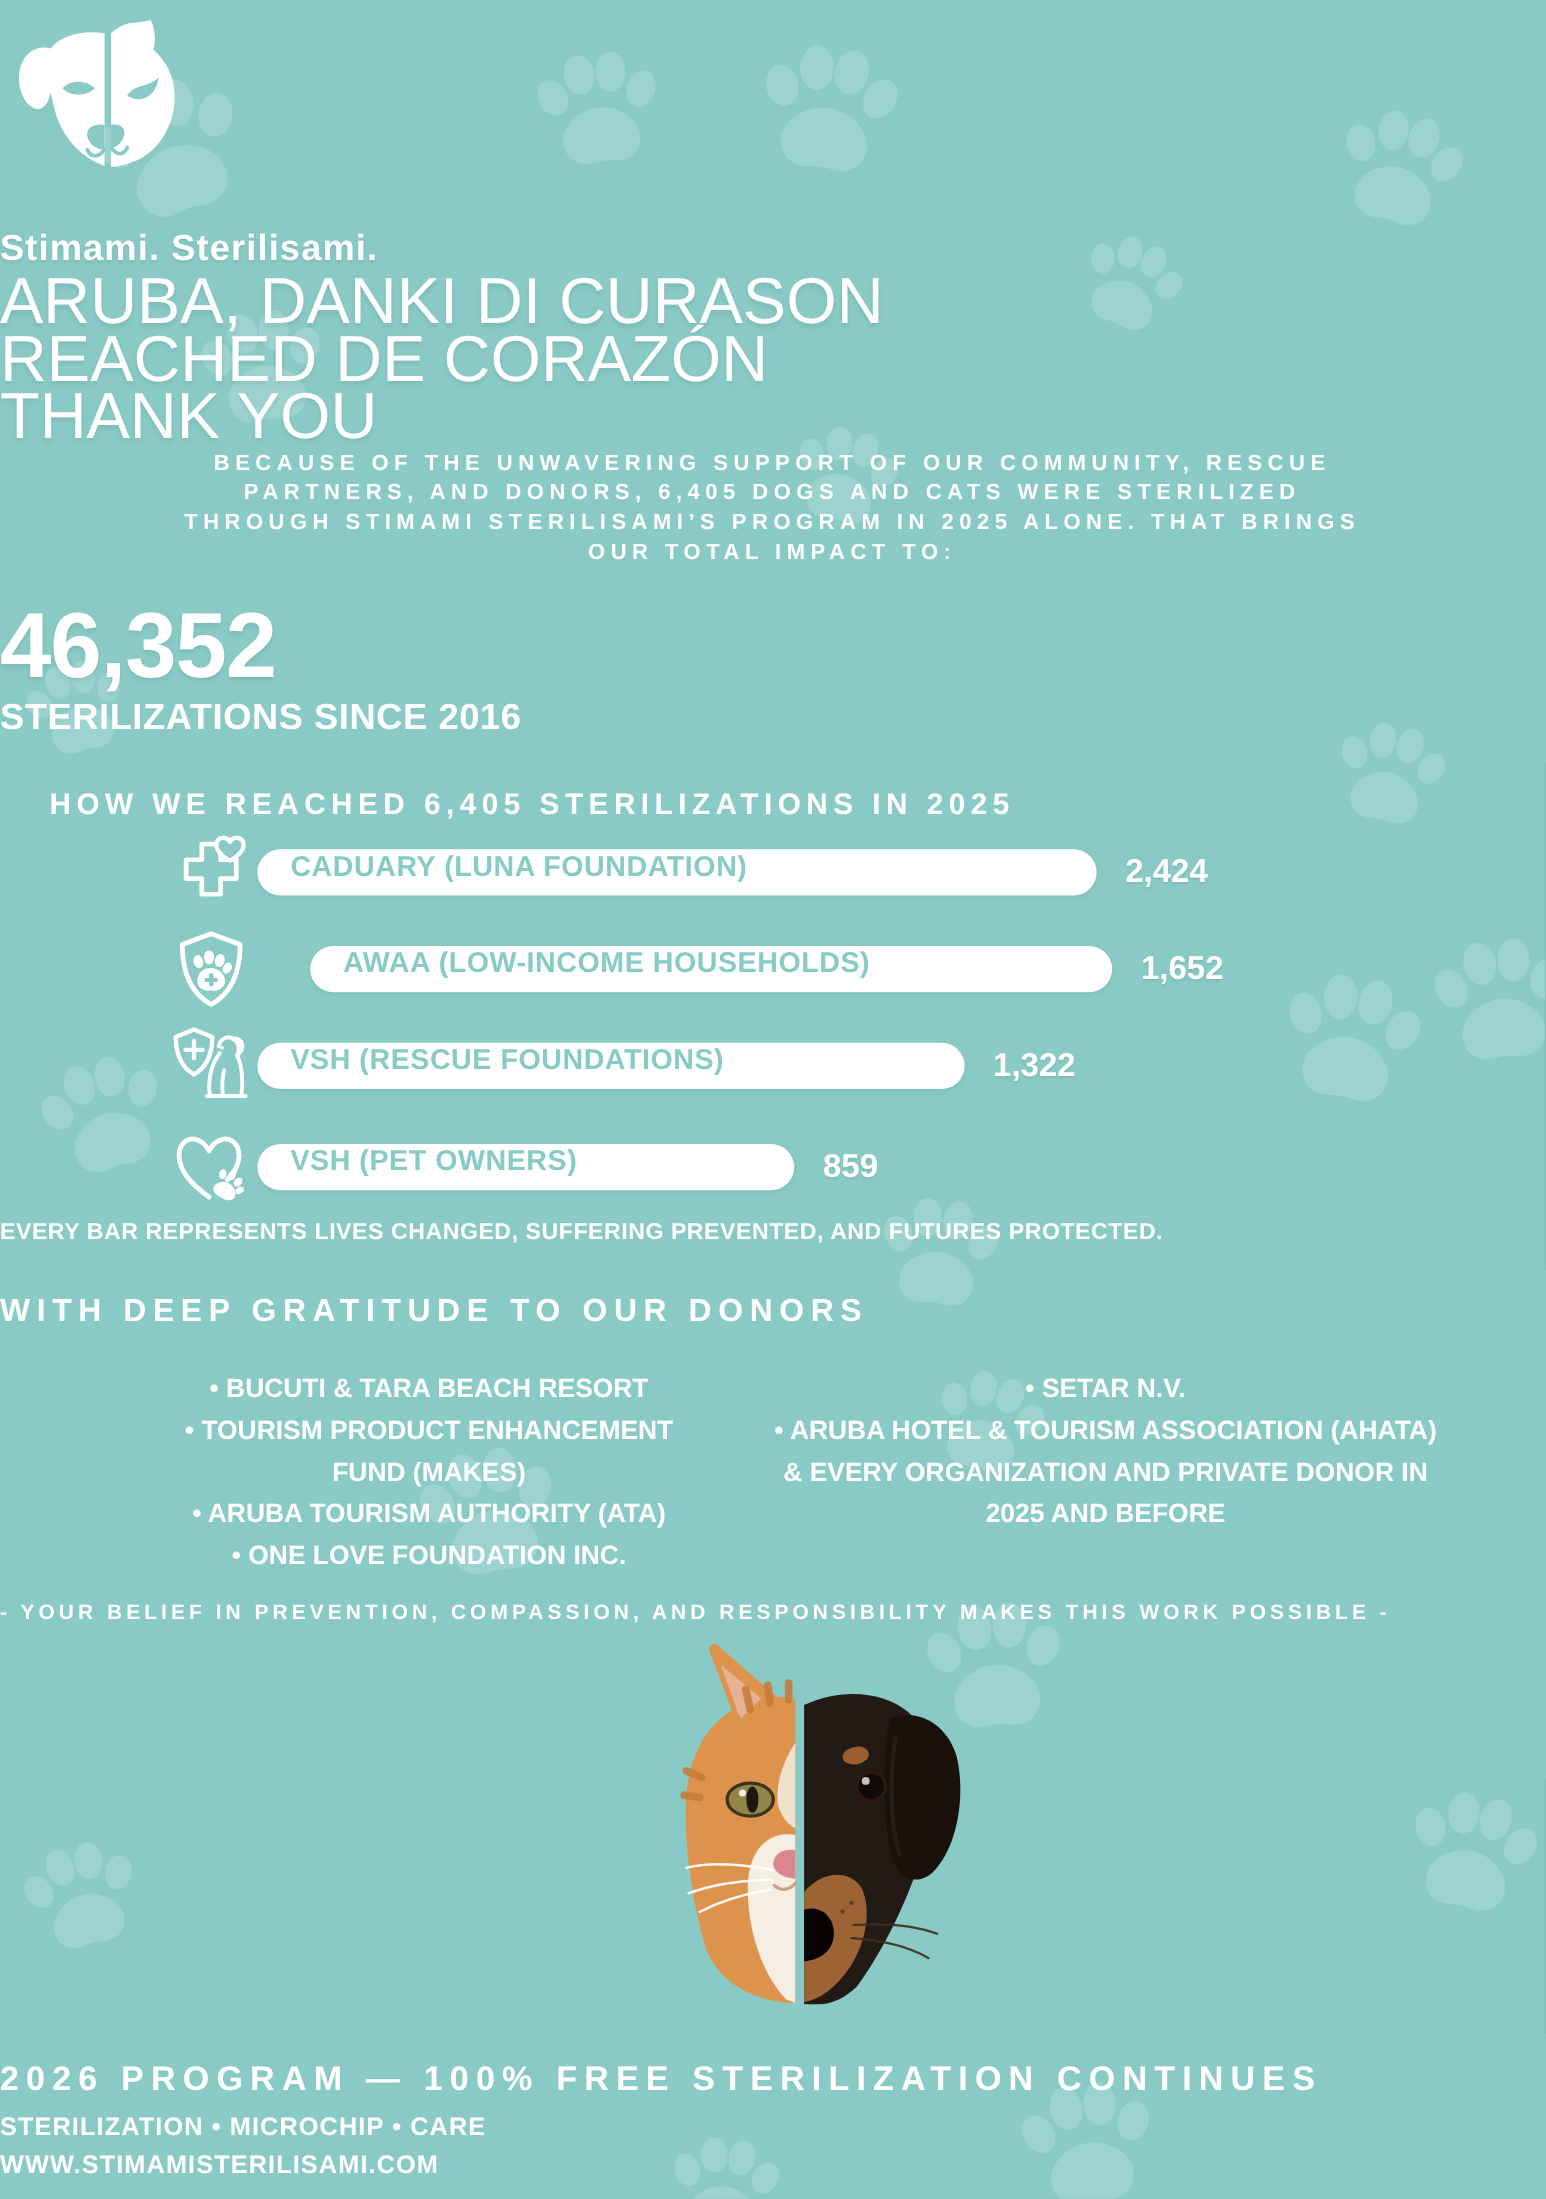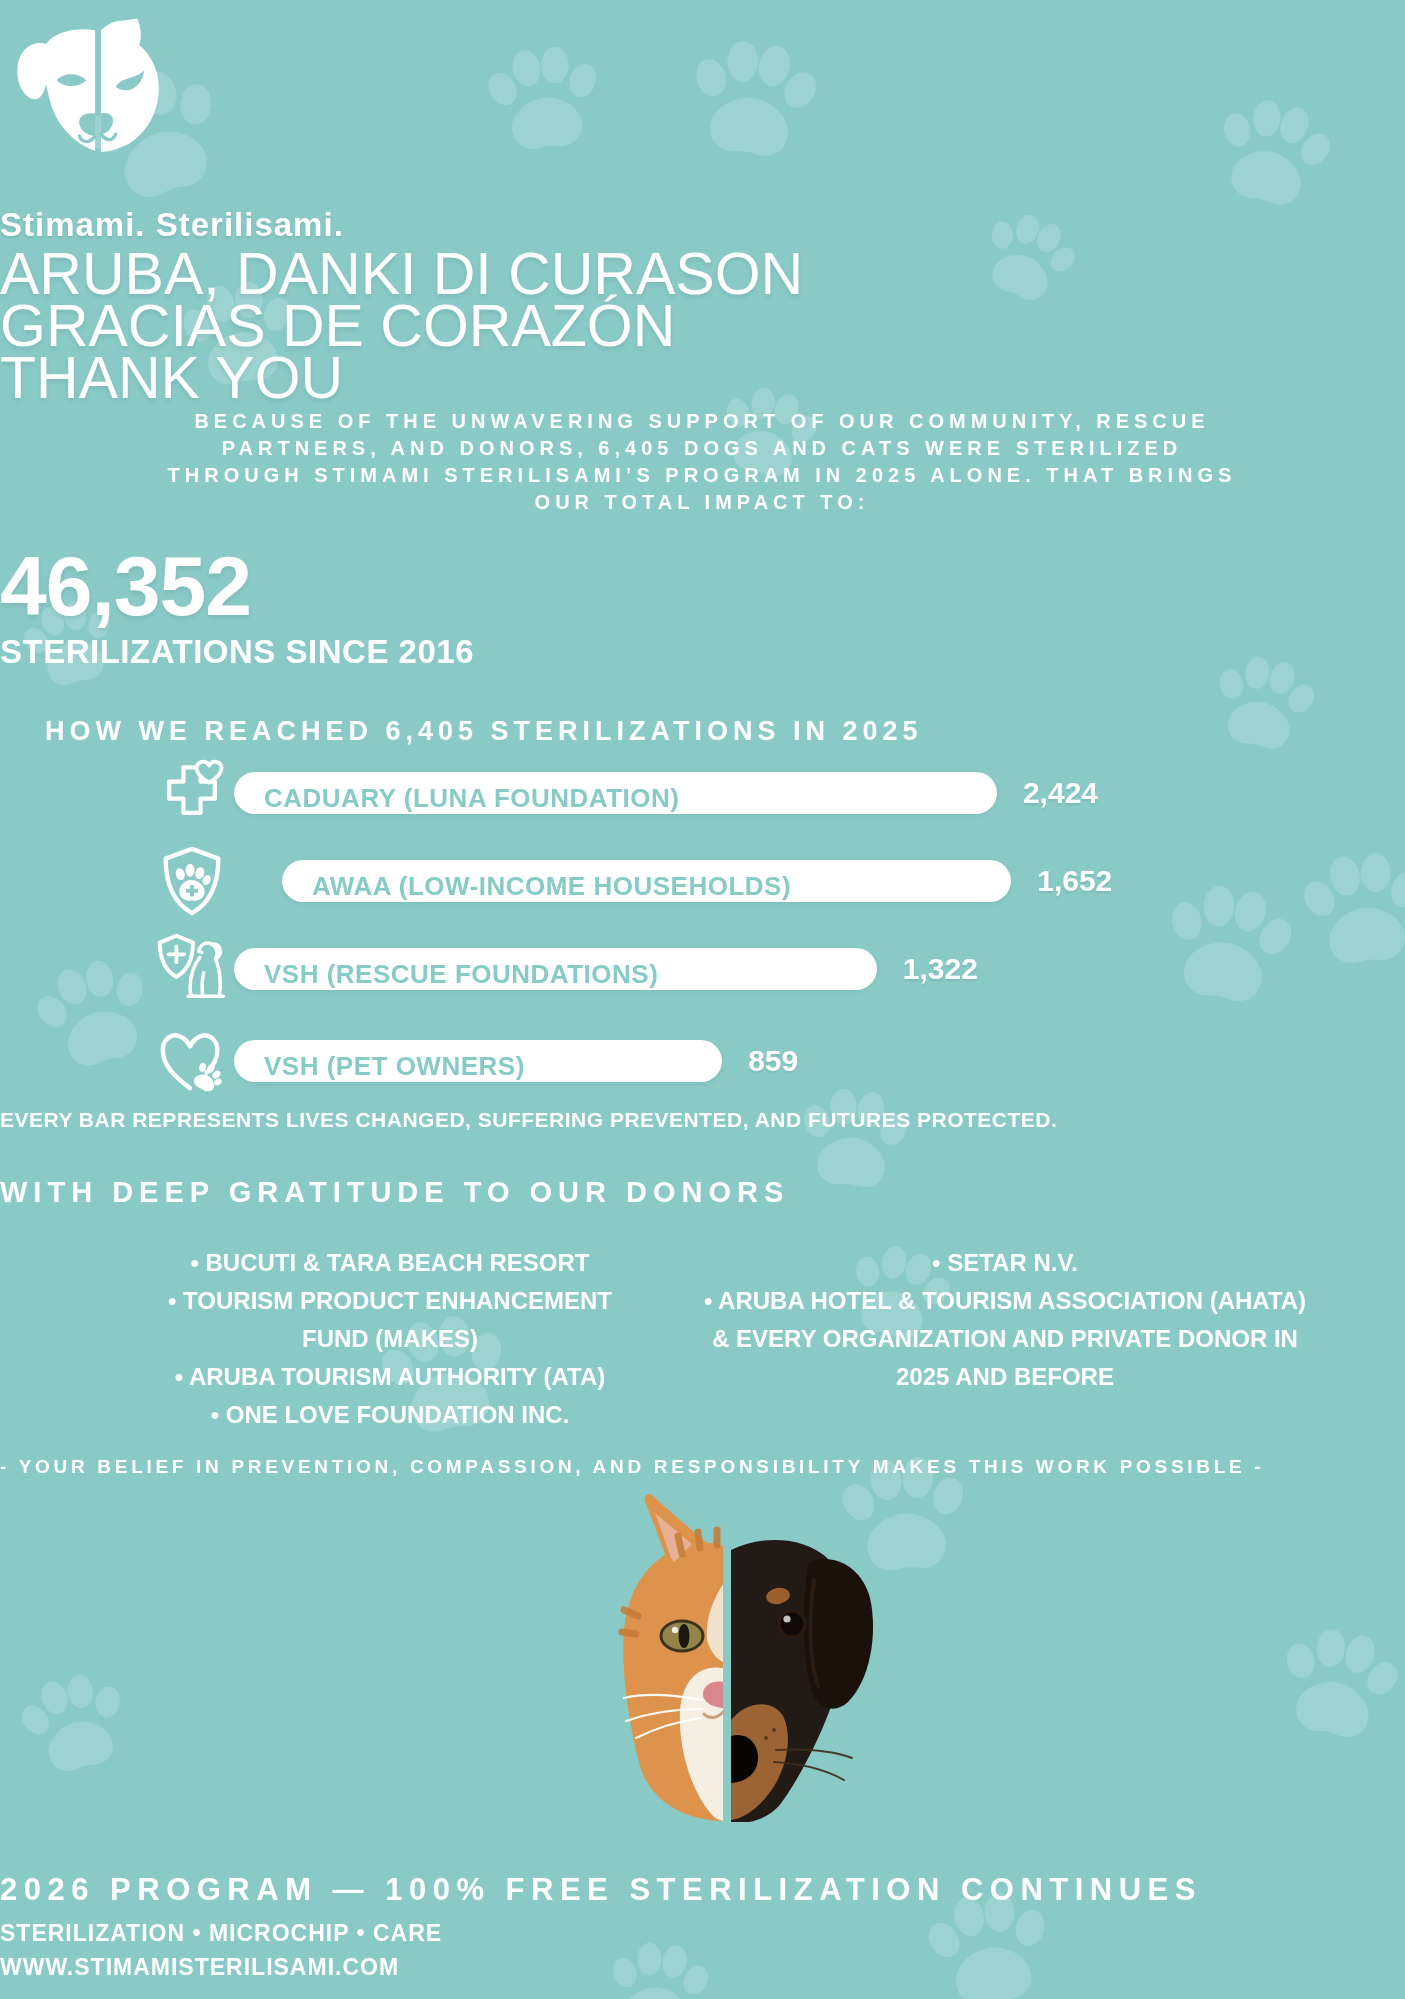"GRACIAS DE CORAZÓN" div { text: GRACIAS -> REACHED }
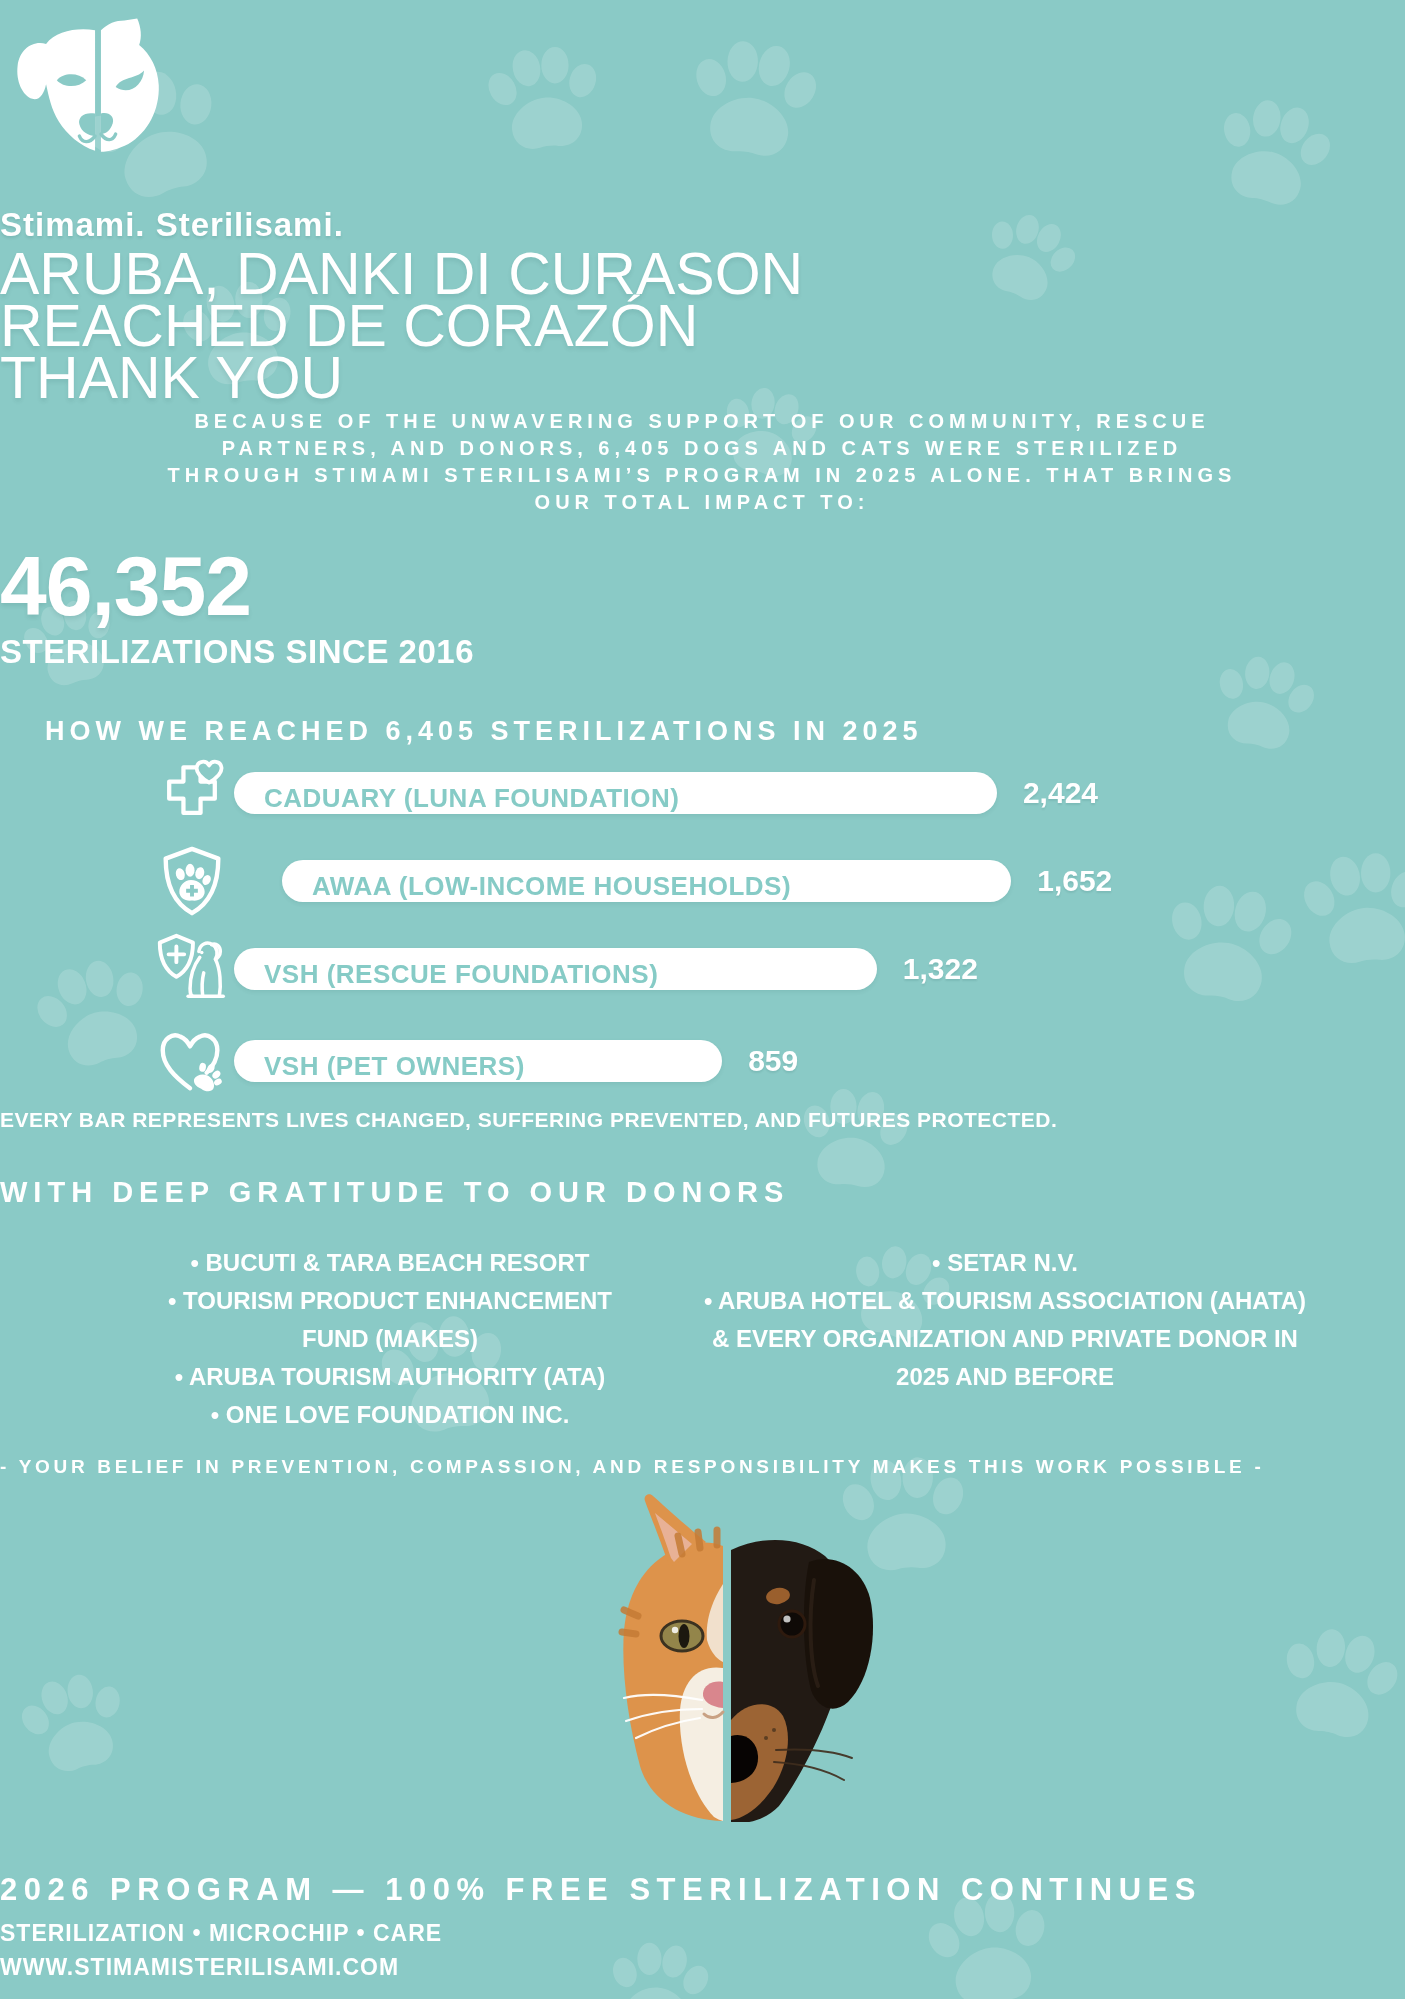"CADUARY (LUNA FOUNDATION)" .bar-fill { align-items: flex-end -> flex-start }
